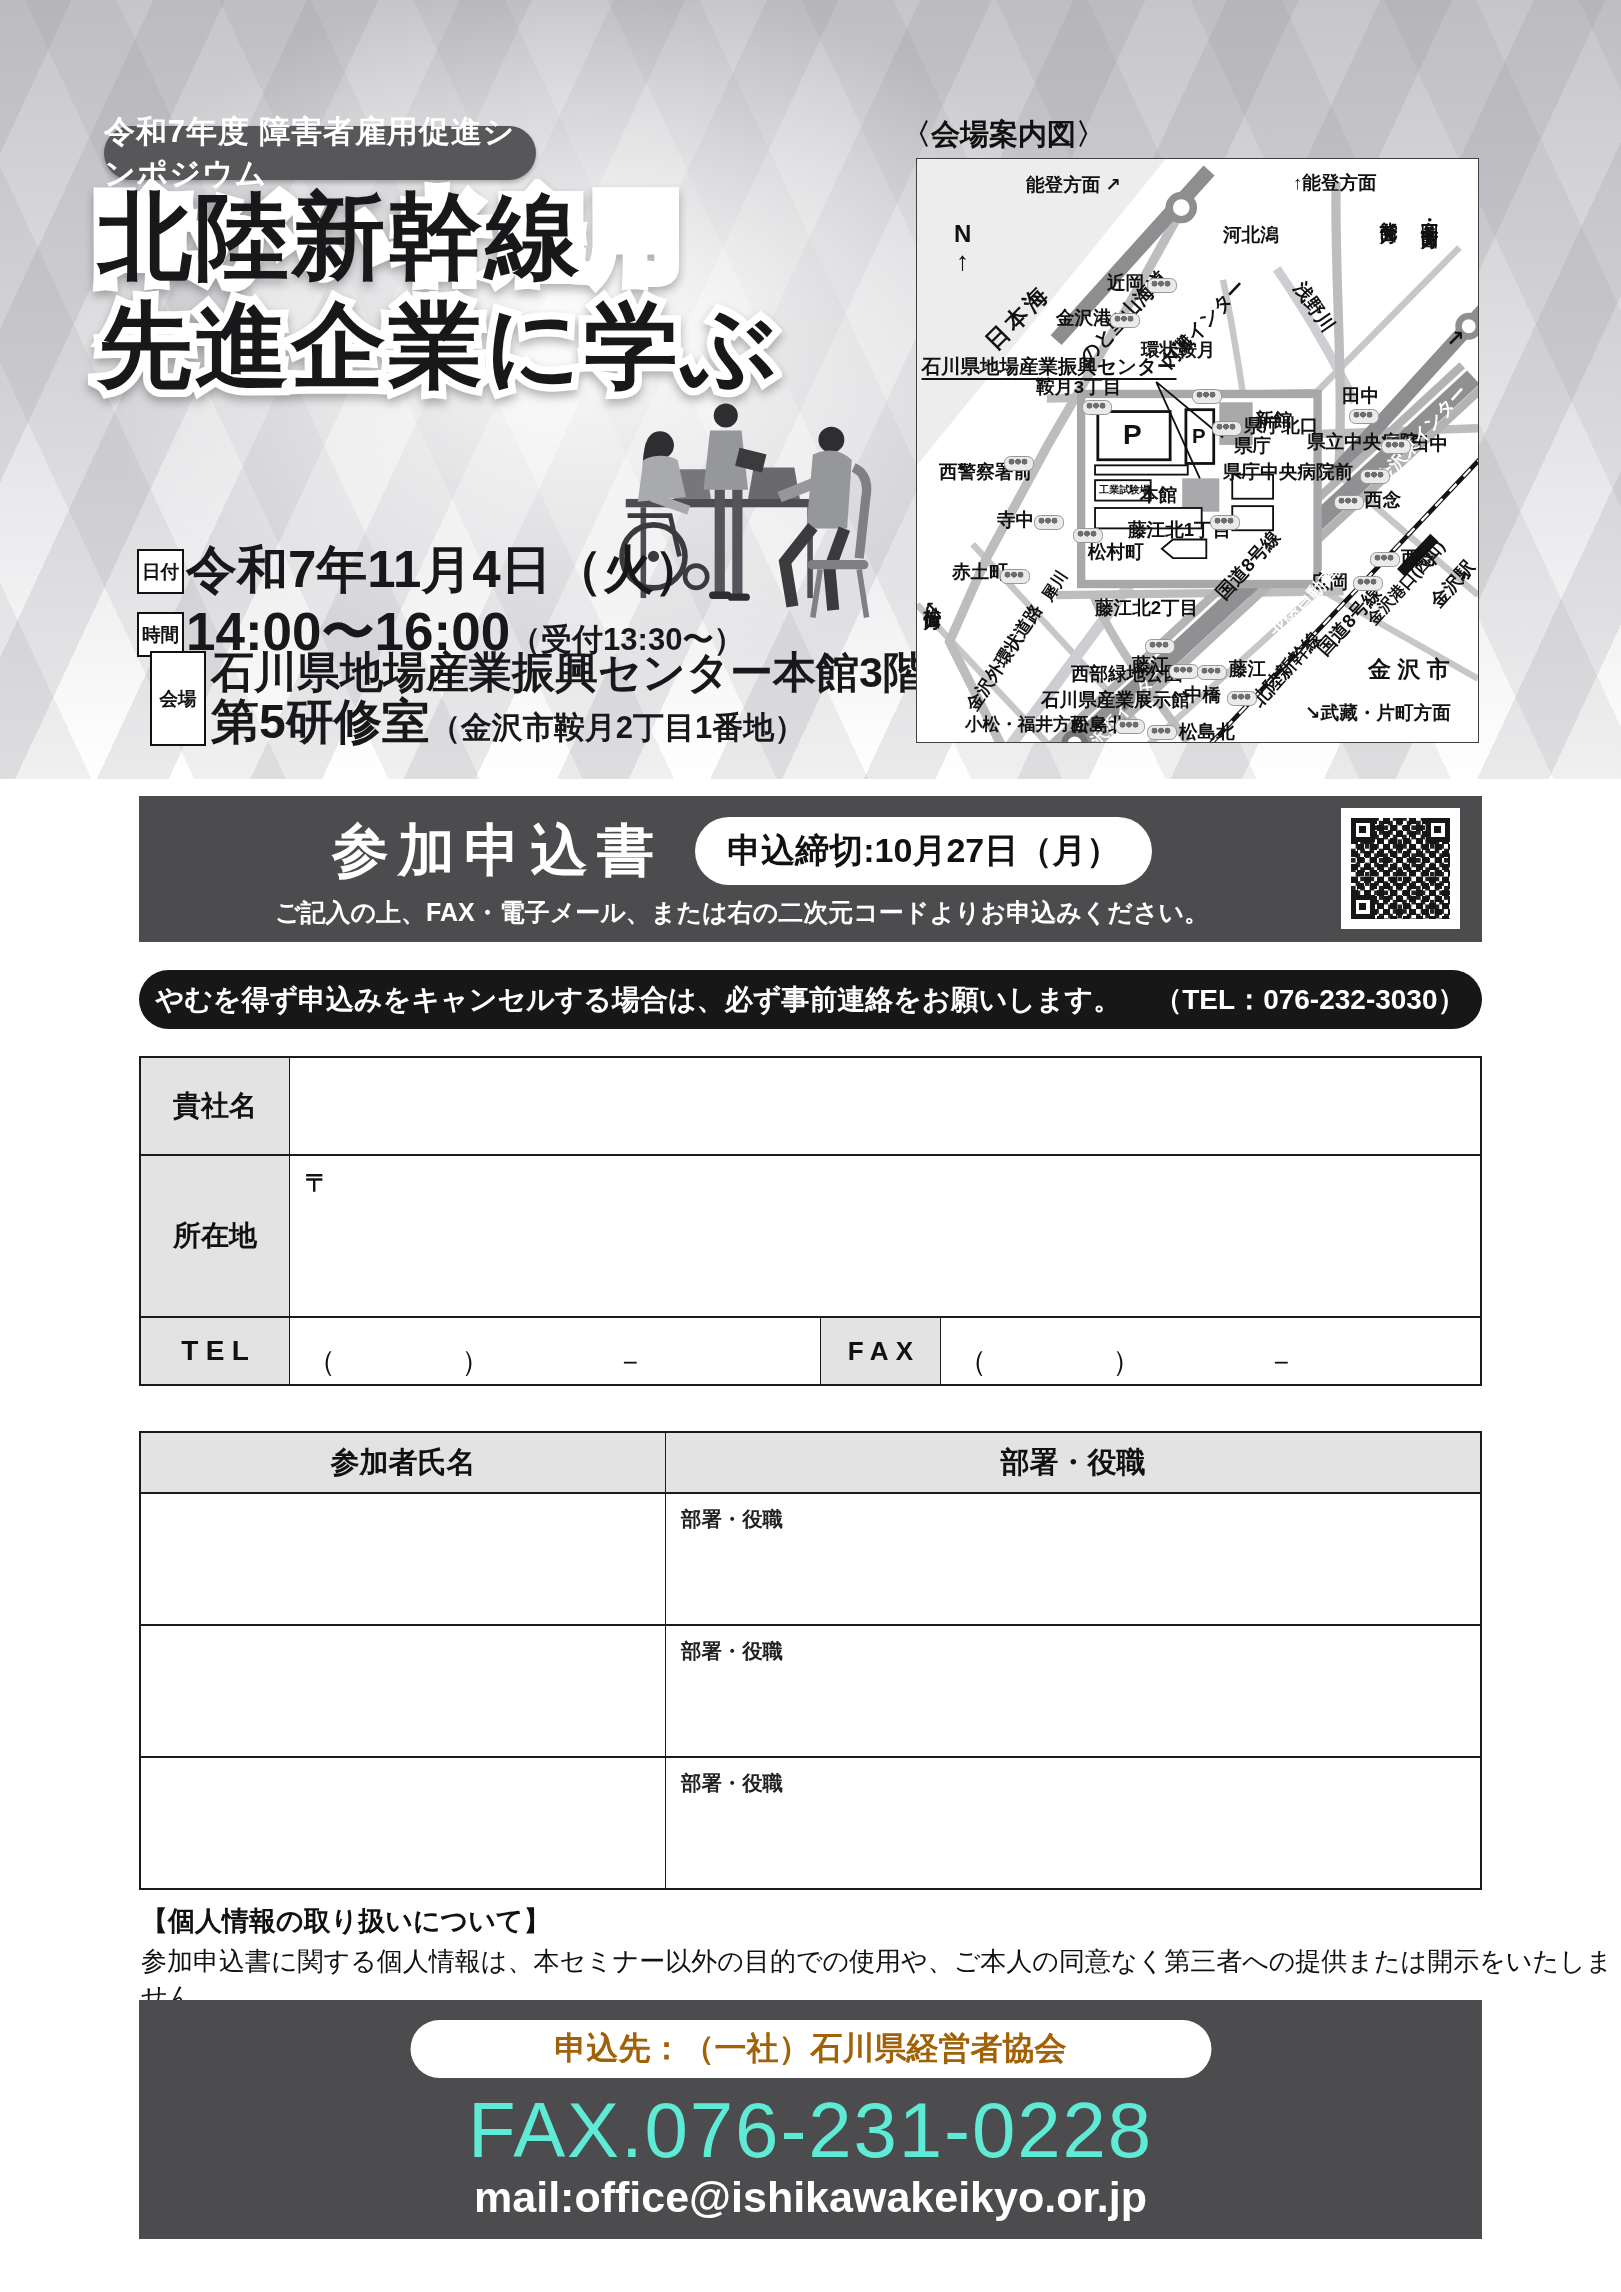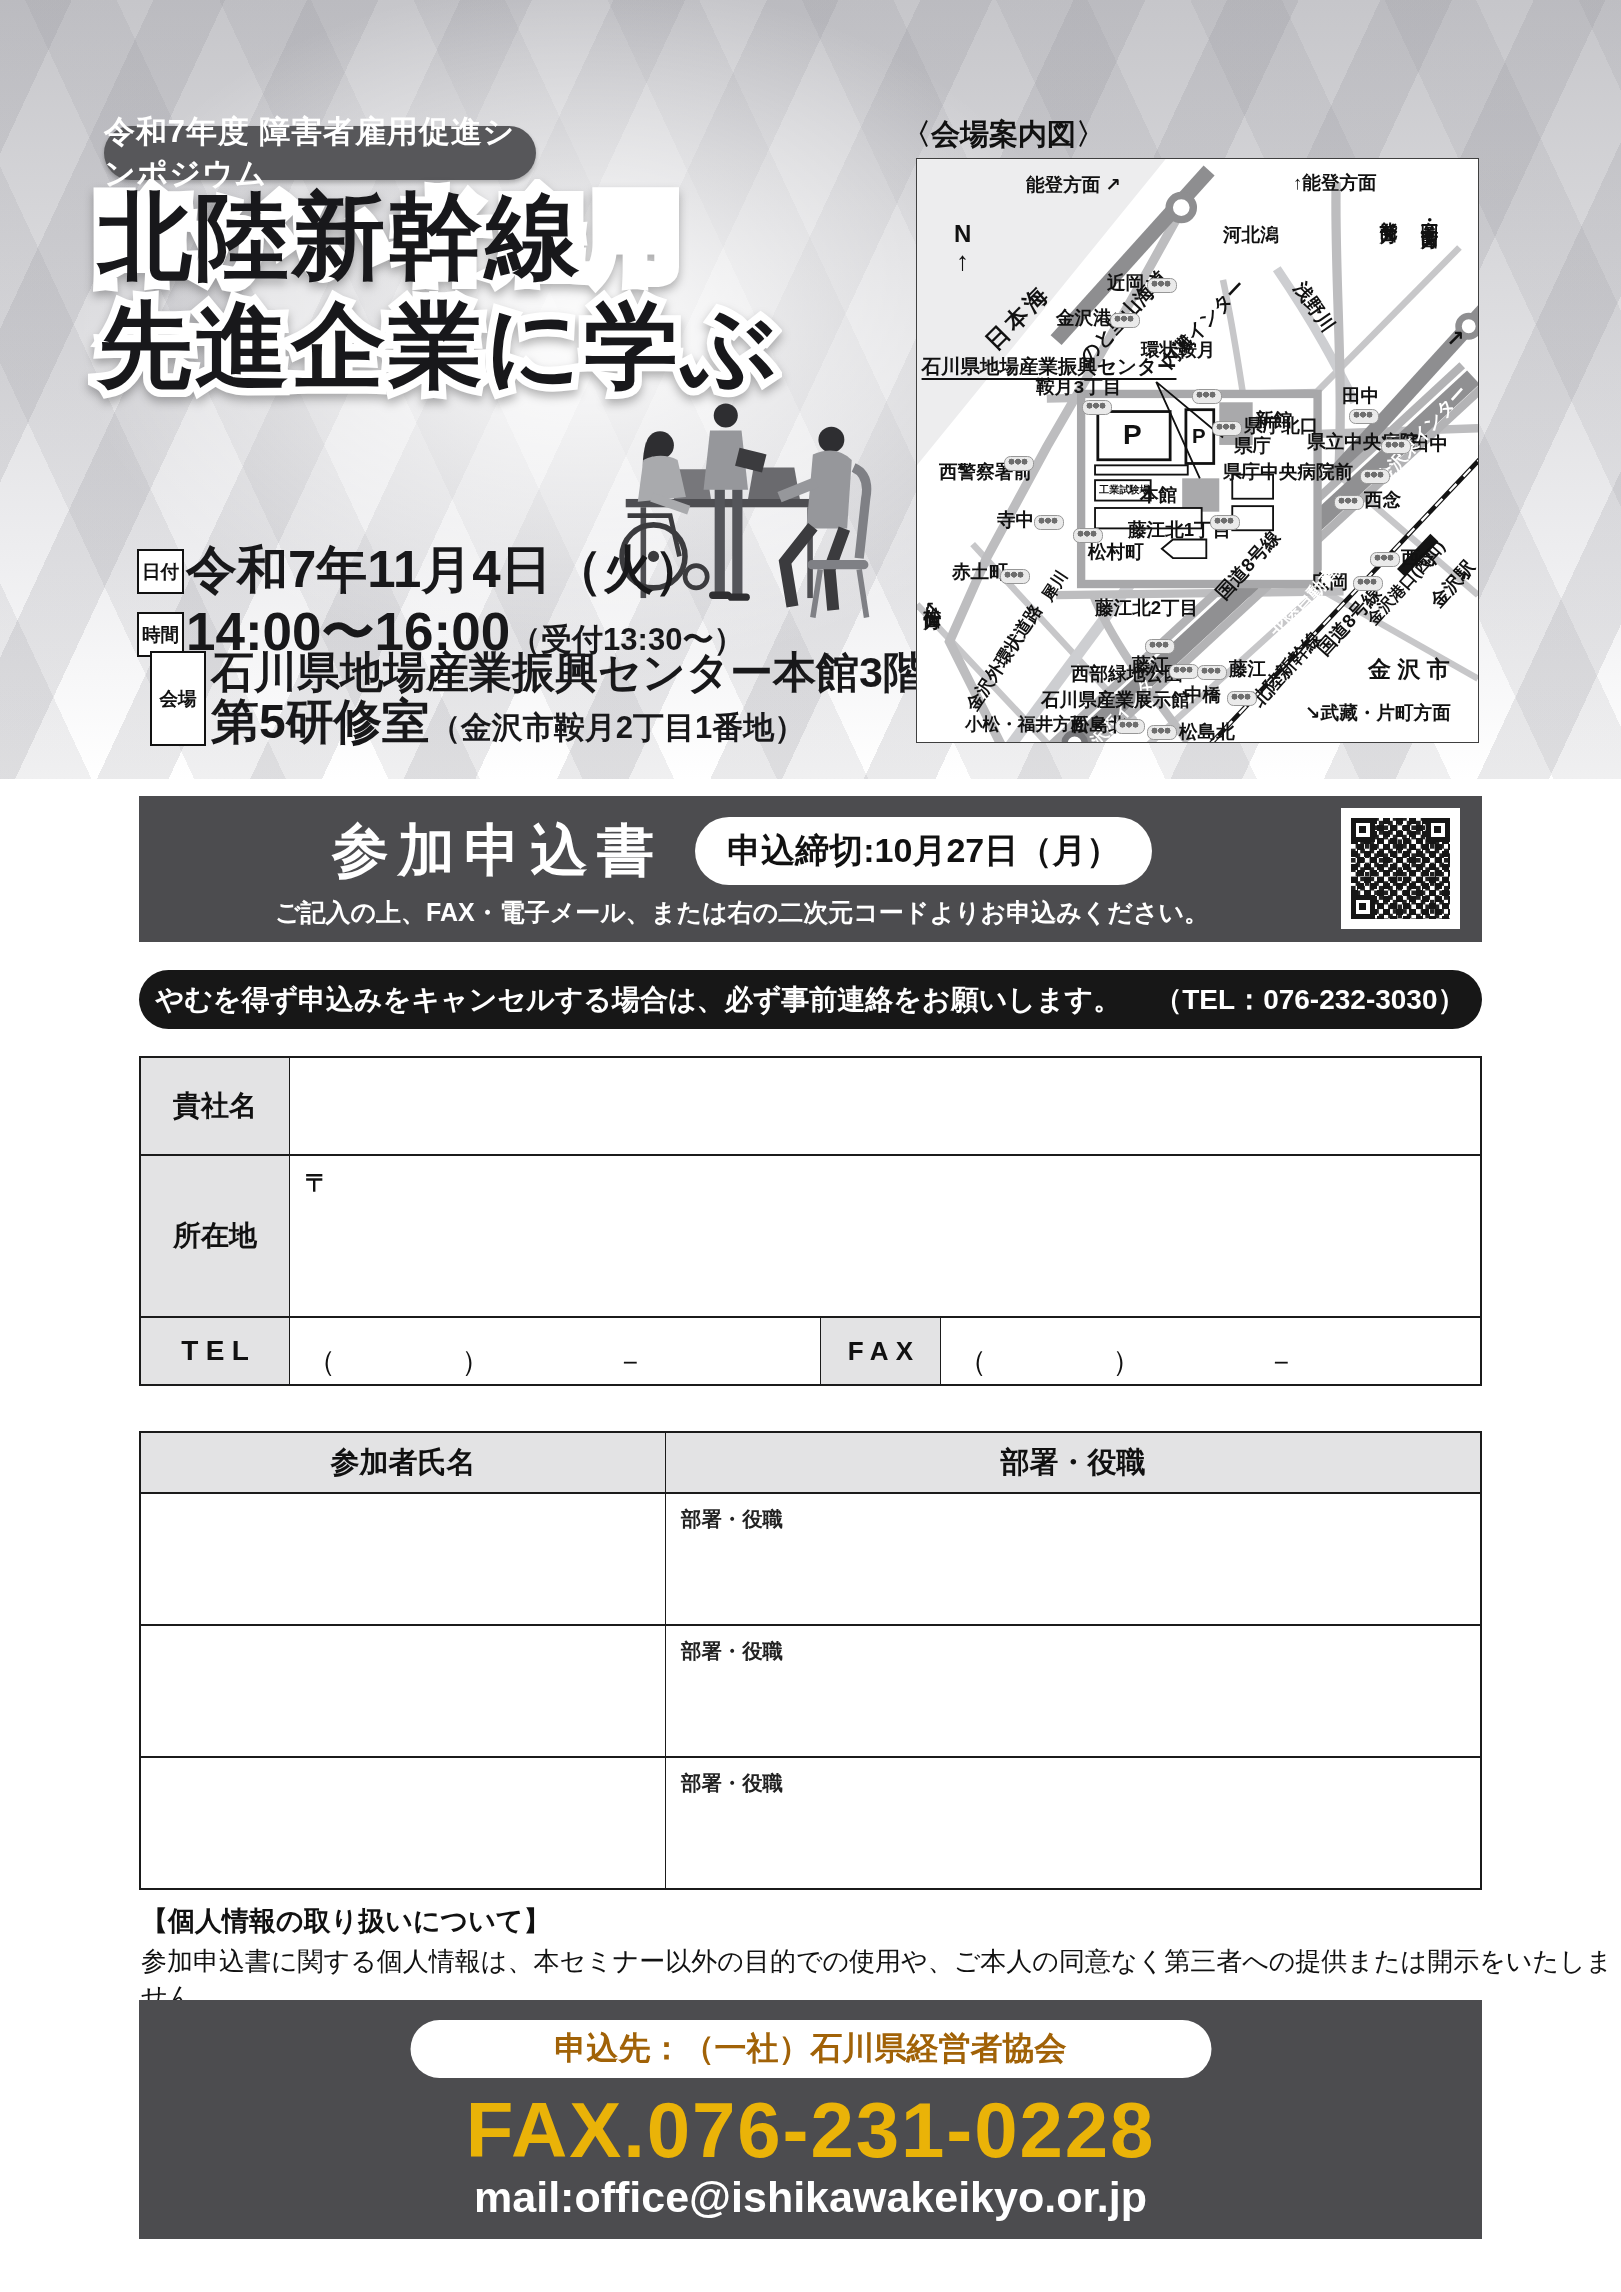"FAX.076-231-0228" .ffax { color: #eab308 -> #5eead4; font-weight: 700 -> 400 }
